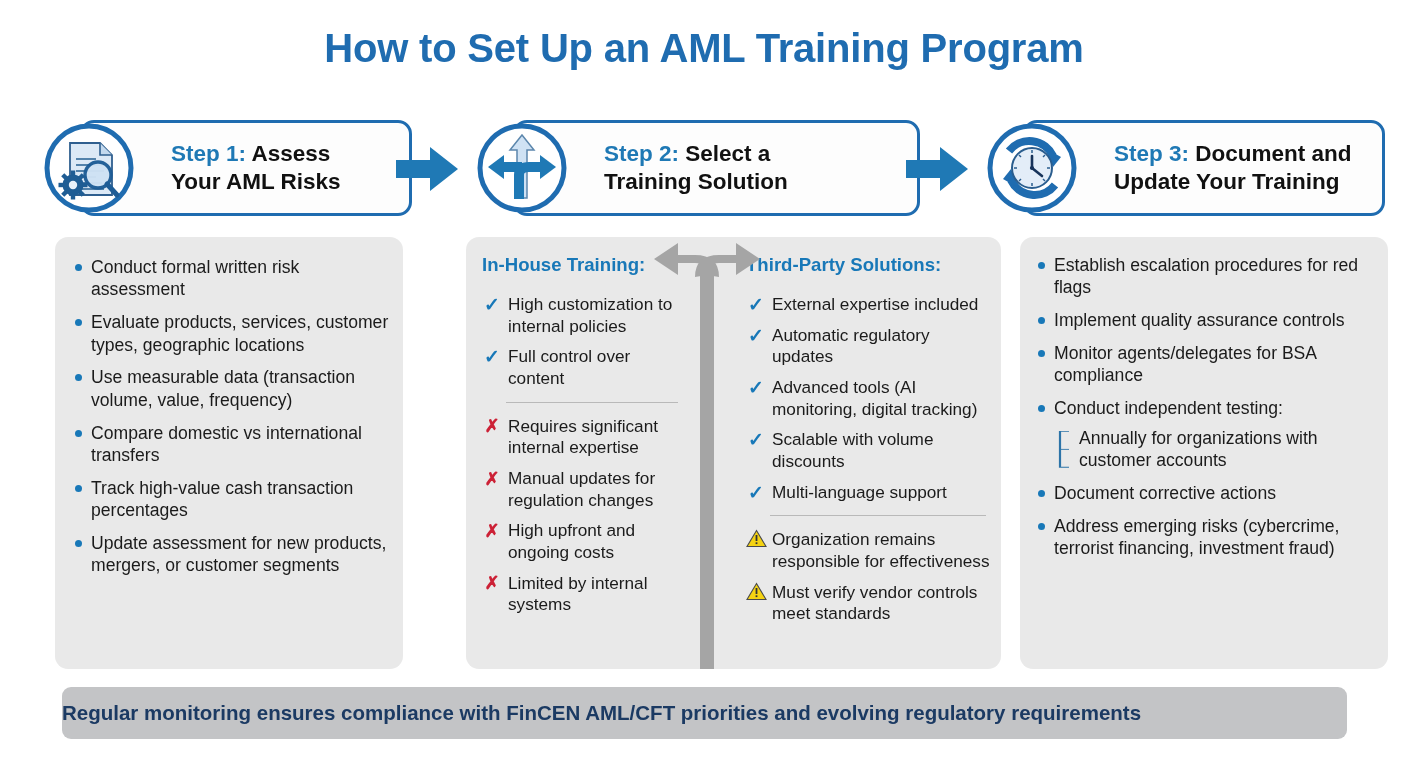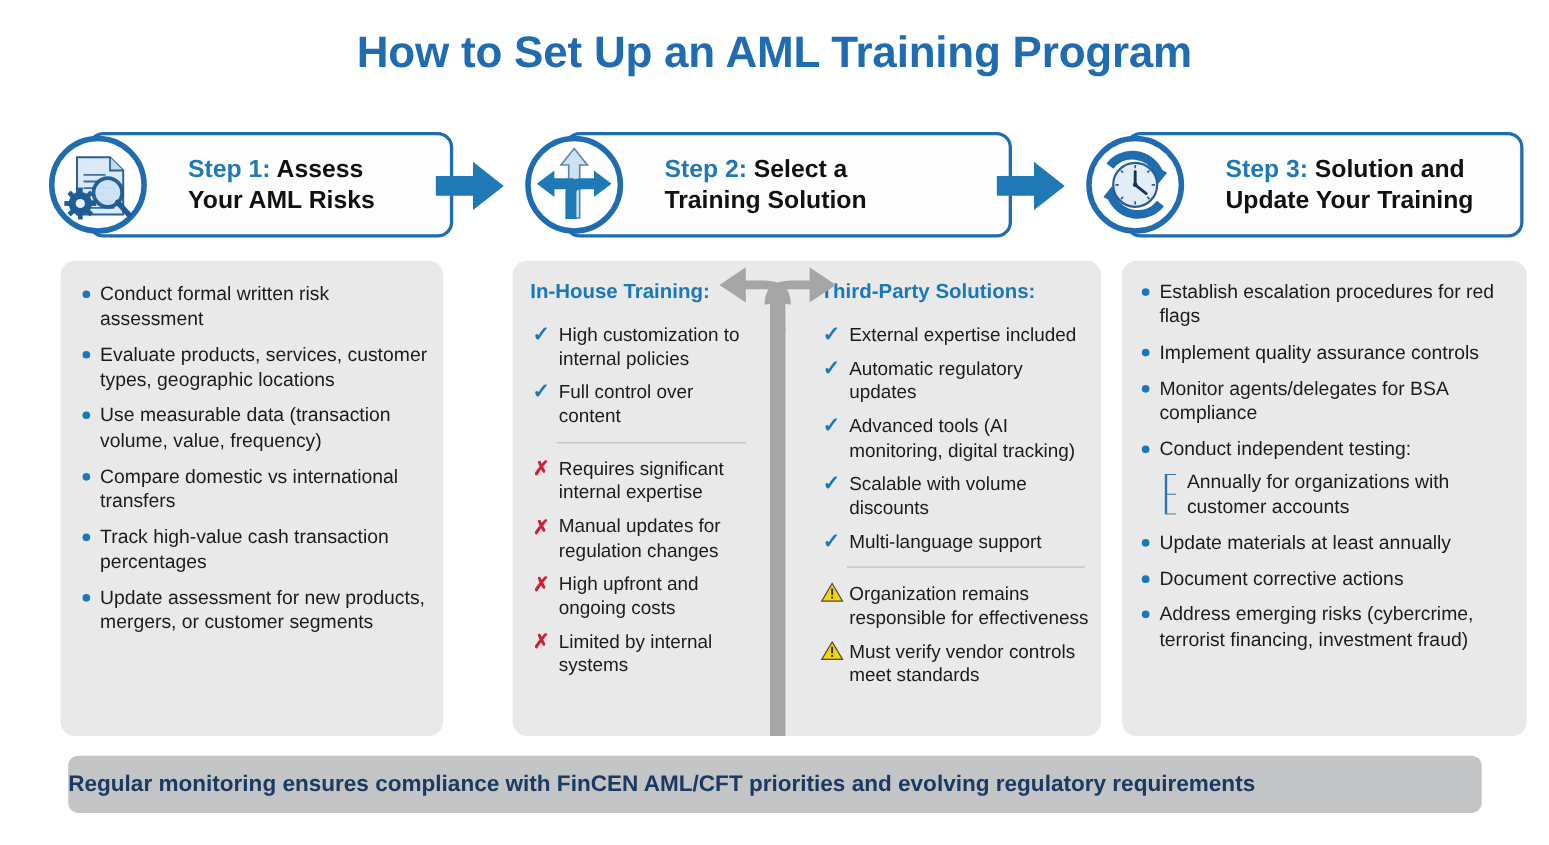"Solution and" span { text: Solution -> Document }
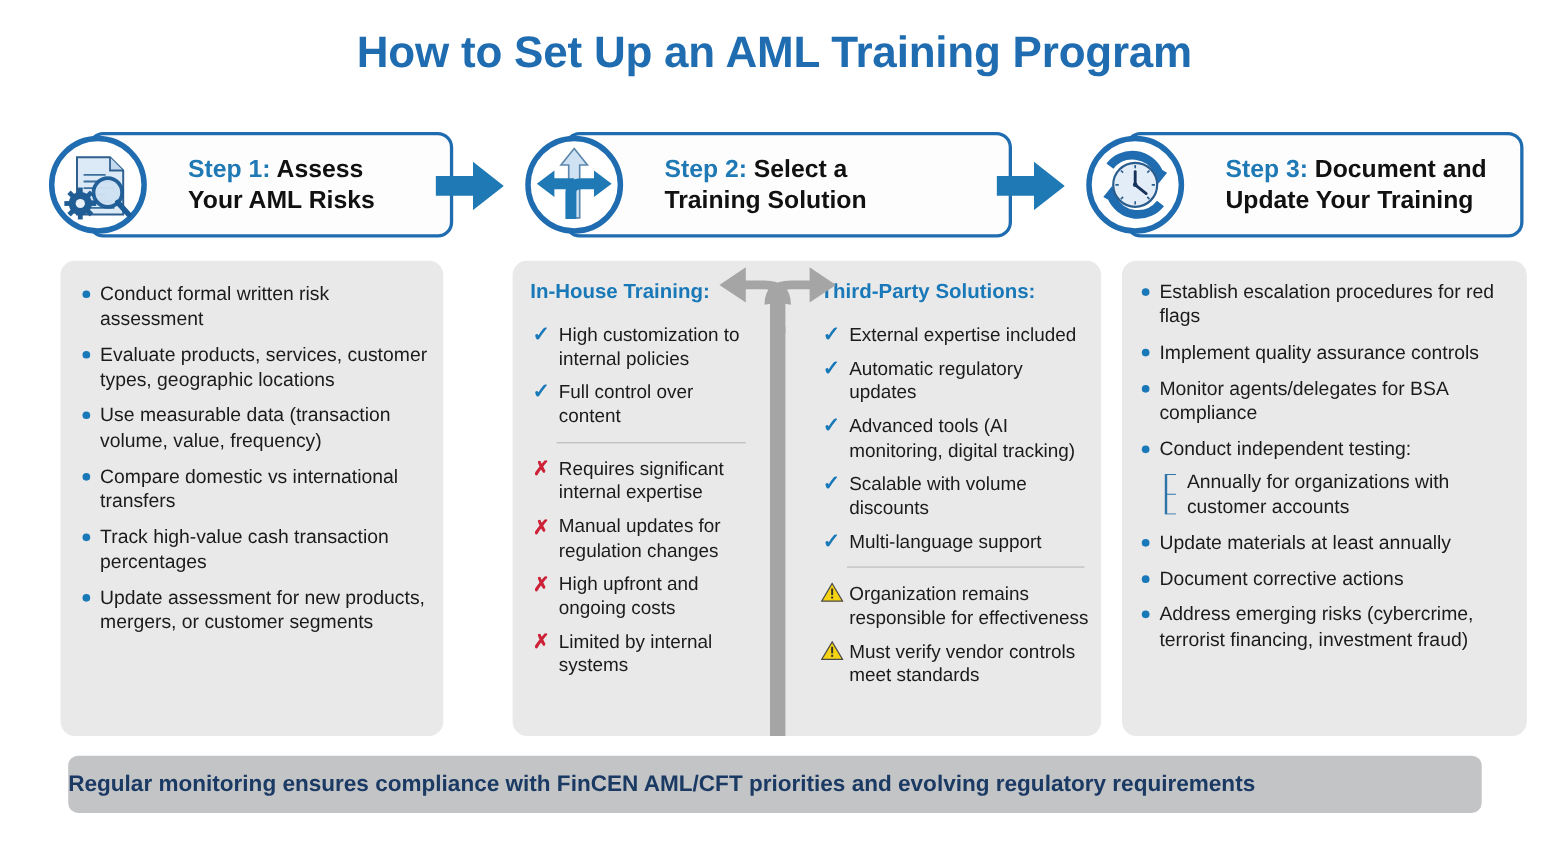"Update materials at least annually" div.bitem { html: <div>Update materials at least annually</div> -> none }
